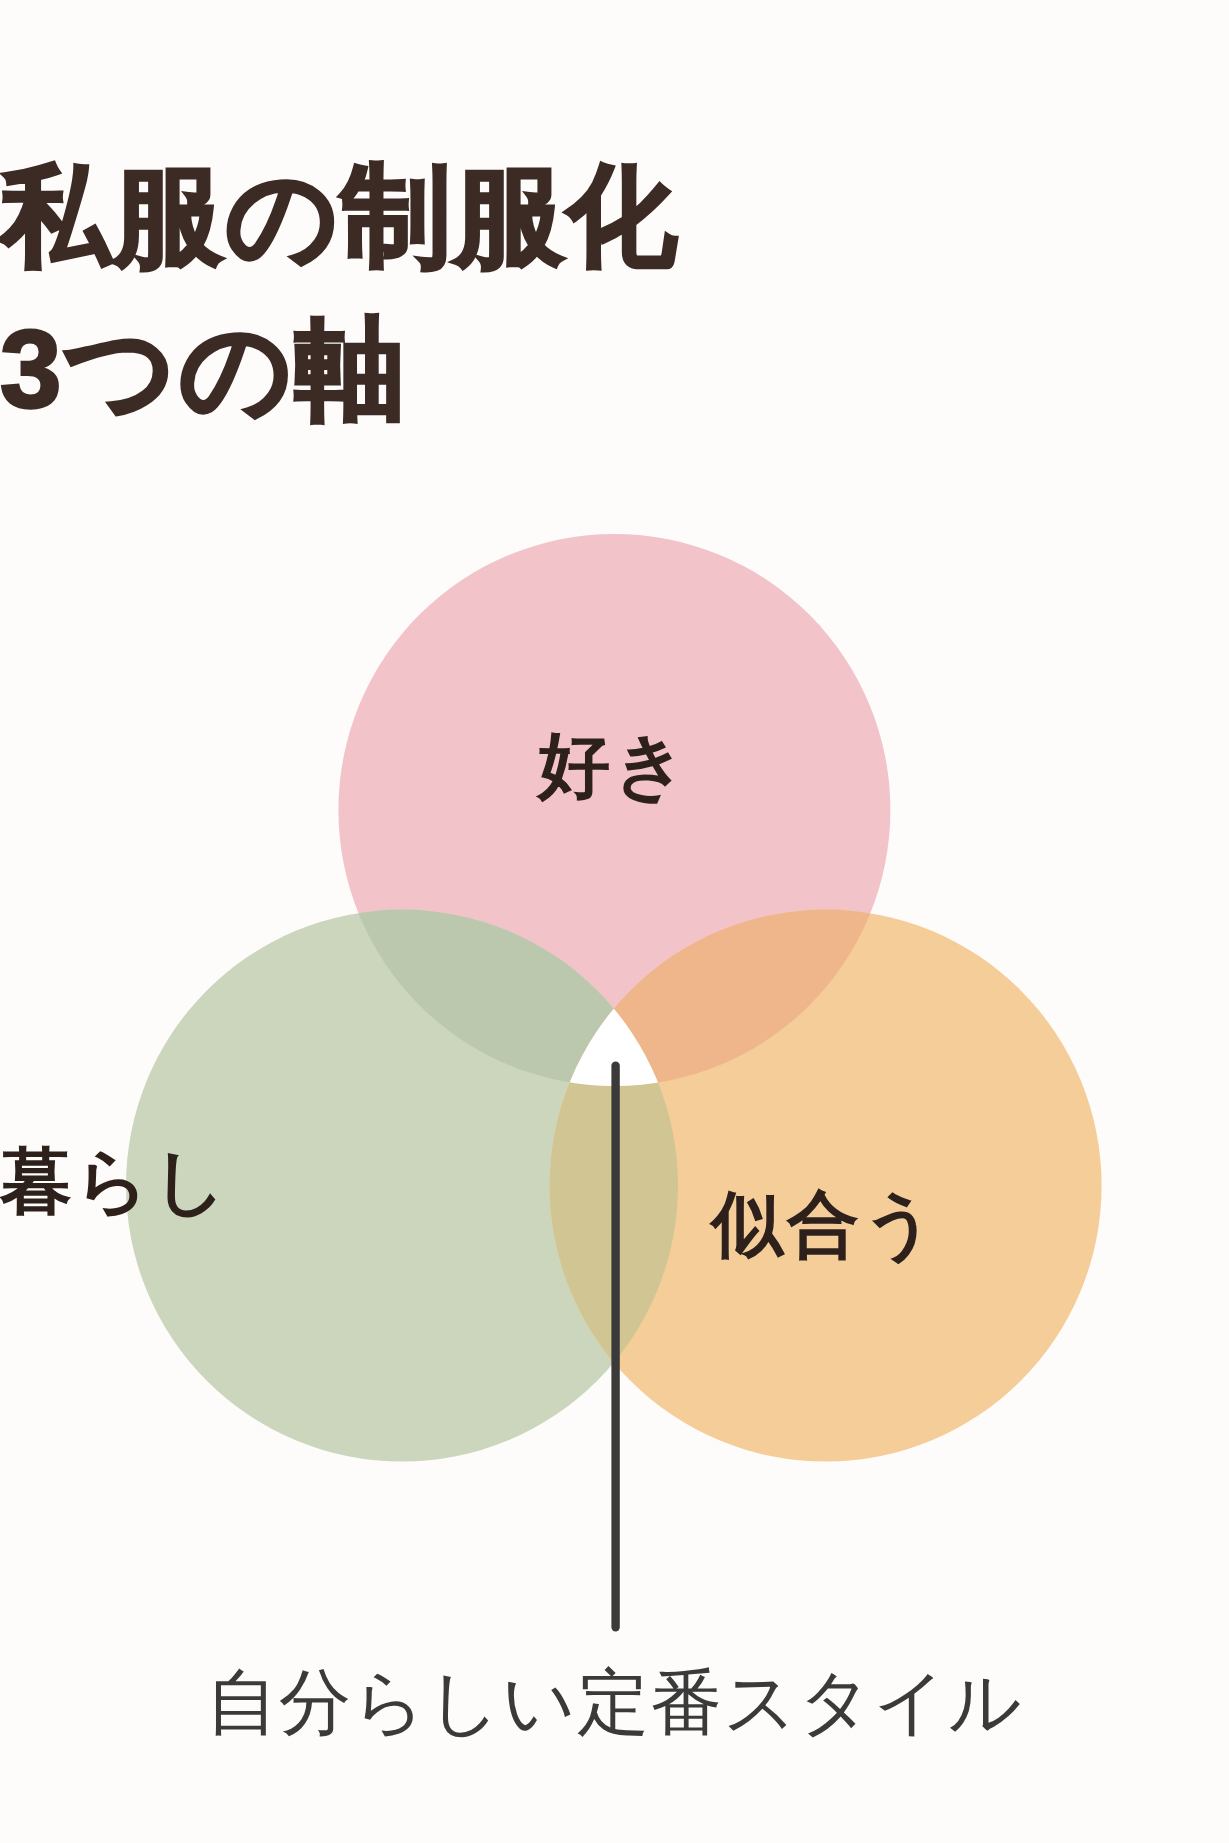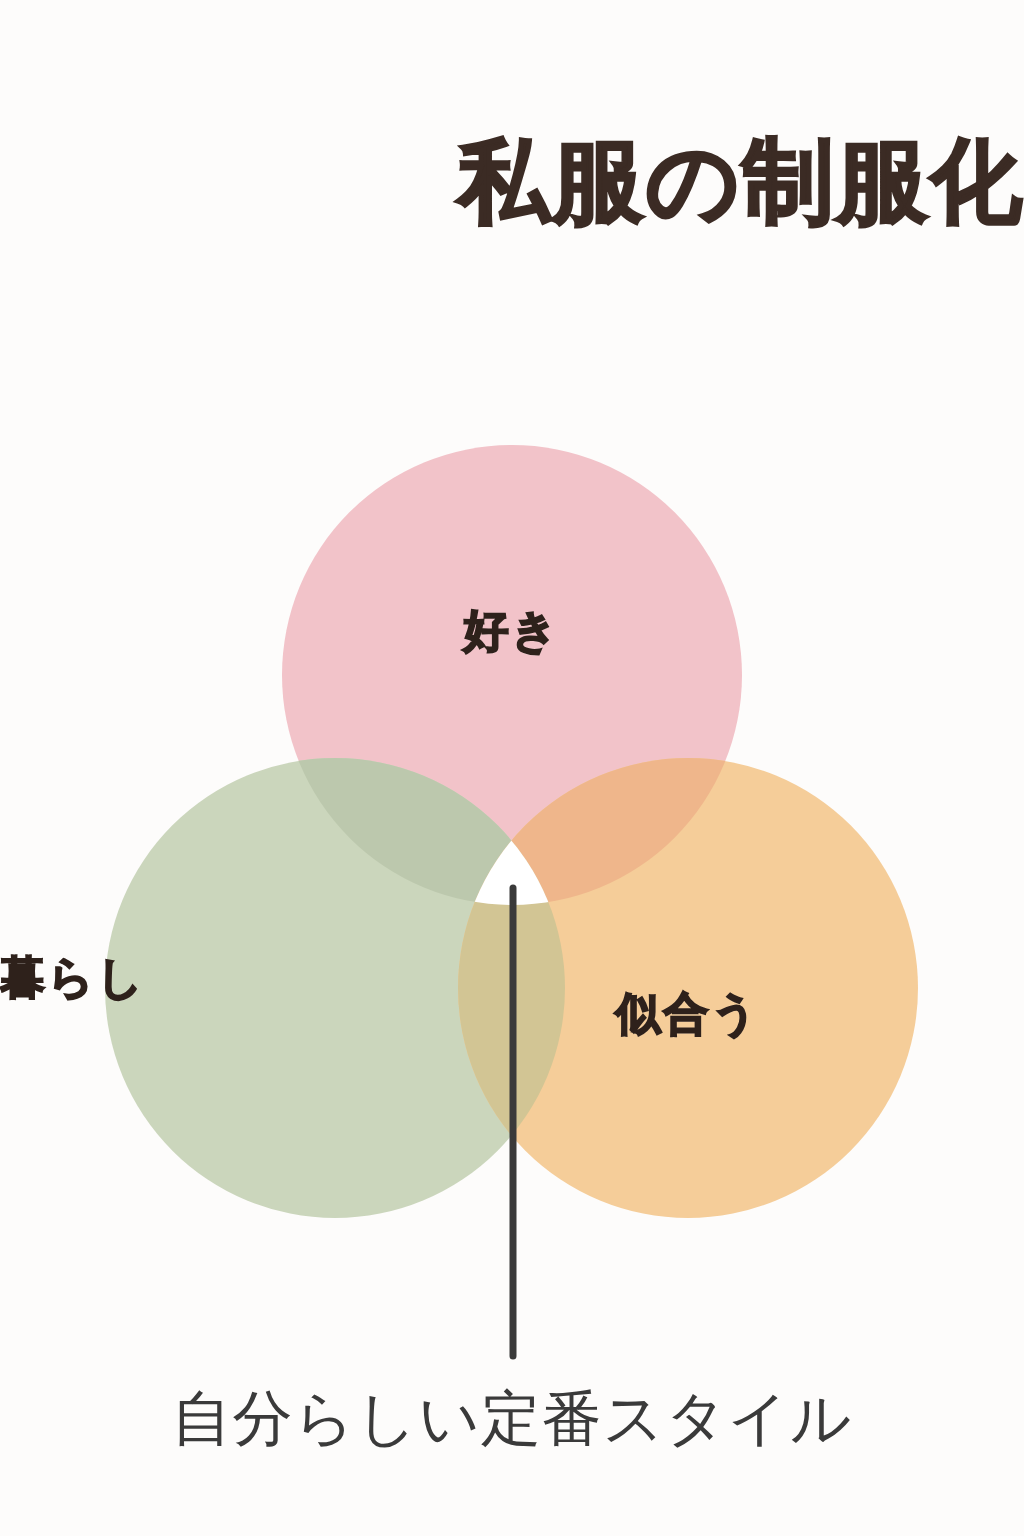"私服の制服化" .title-block { text-align: right -> left }
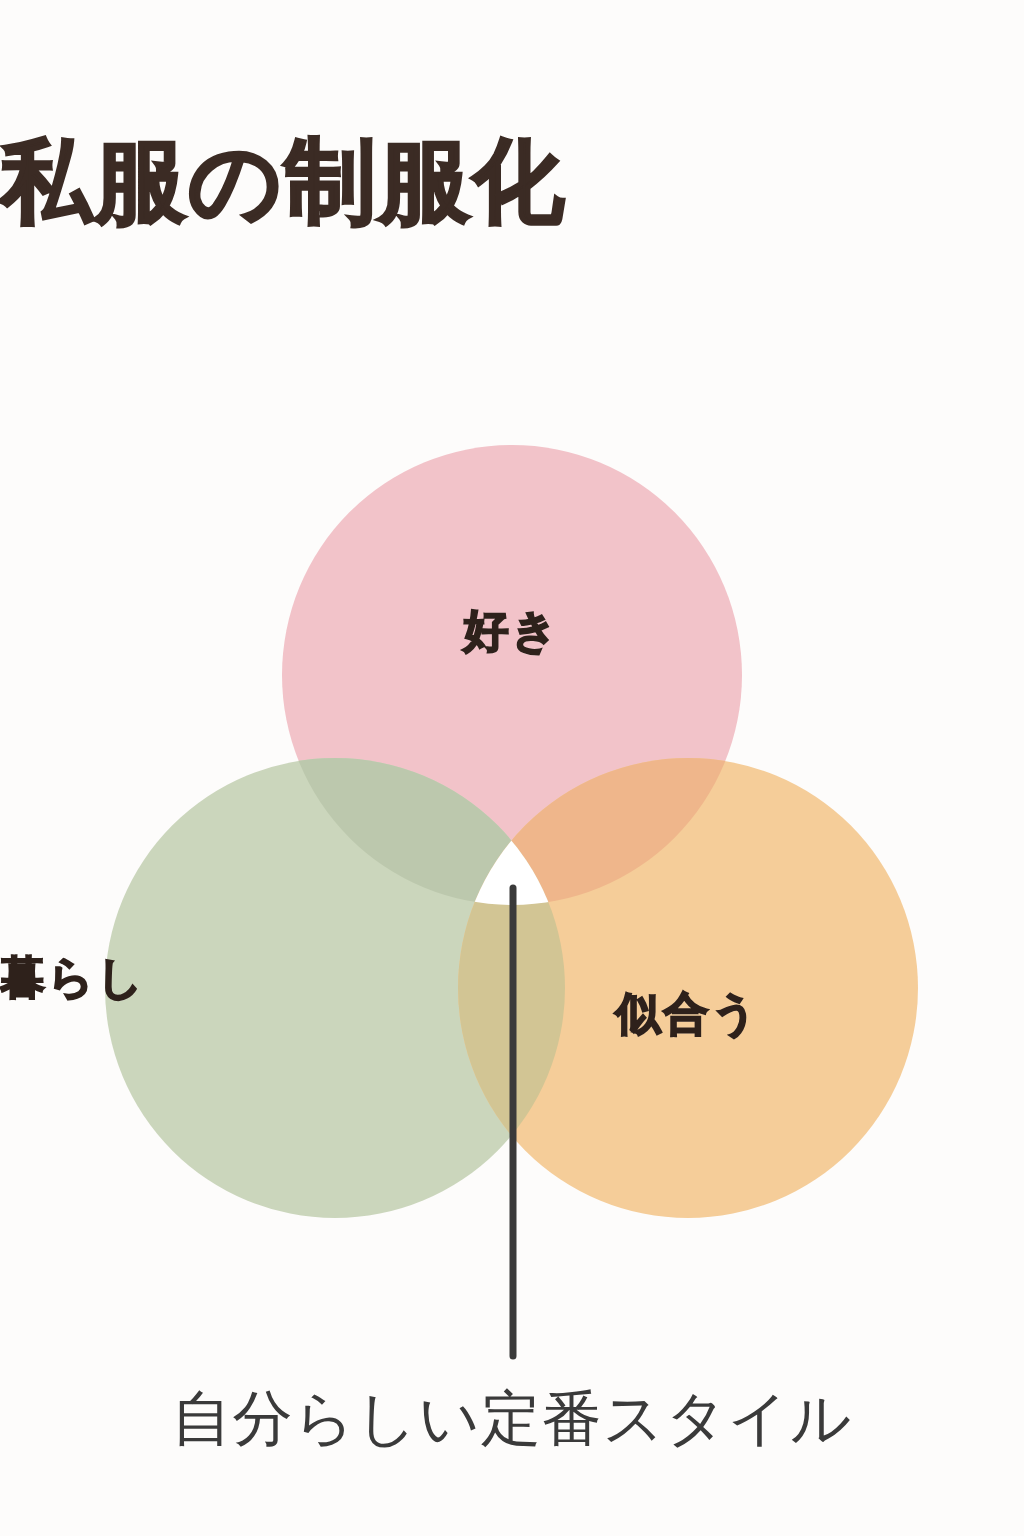"3つの軸" span.title-line { html: none -> <span>3つの軸</span> }
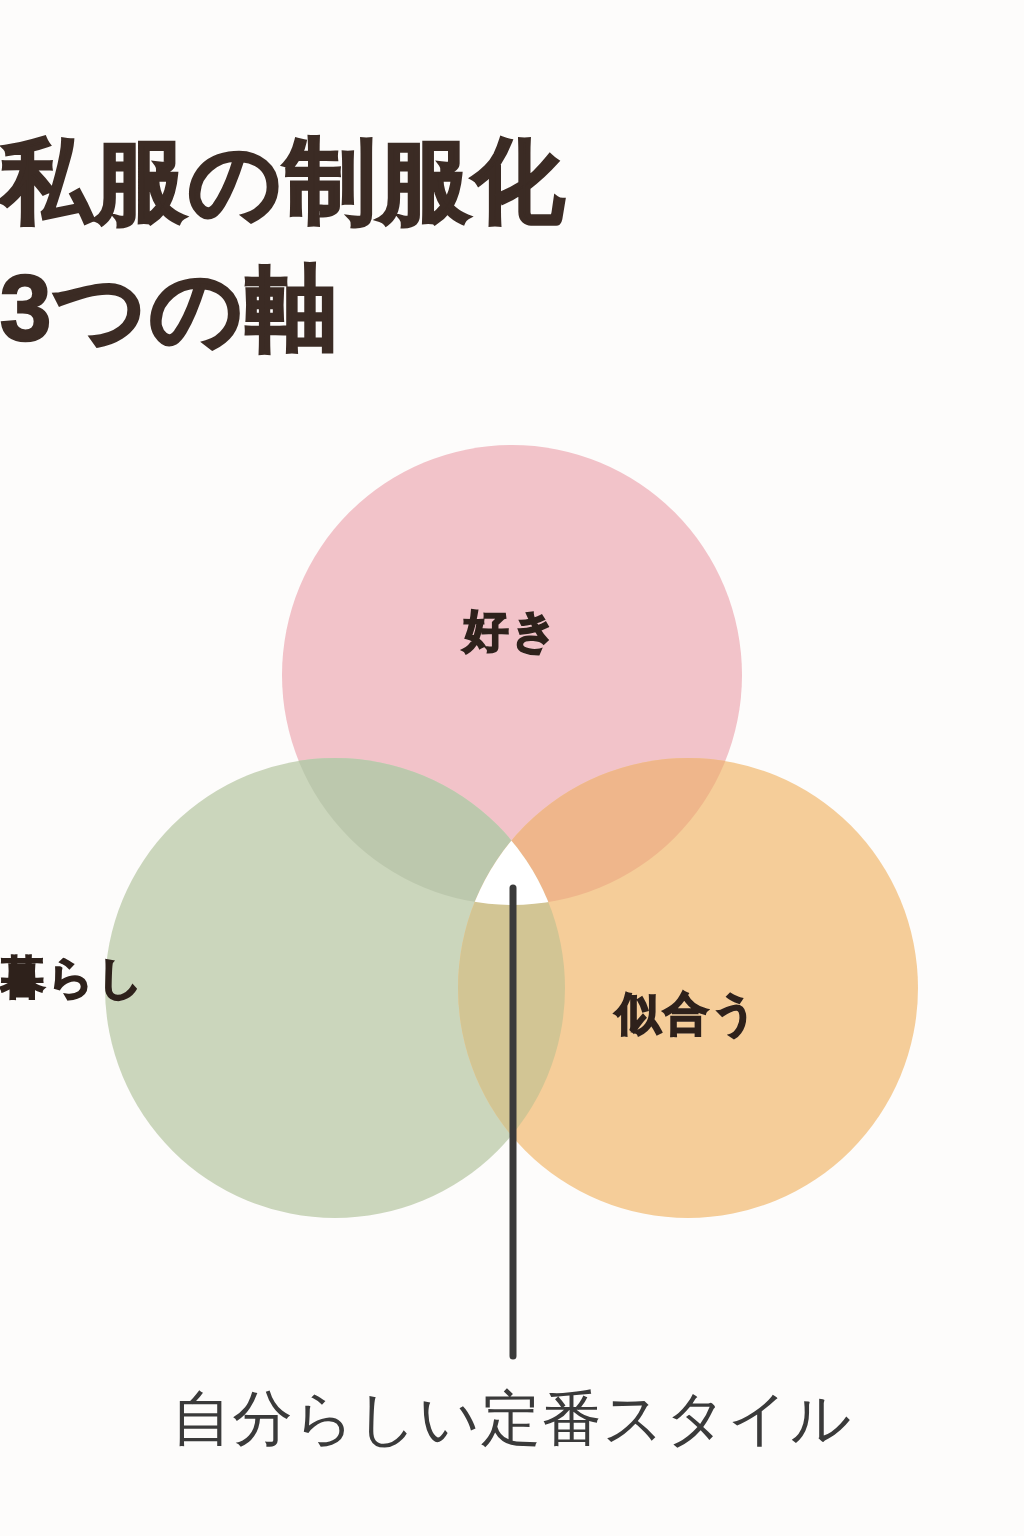"好き" .circle-label { font-size: 45px -> 60px; font-weight: 700 -> 400 }
